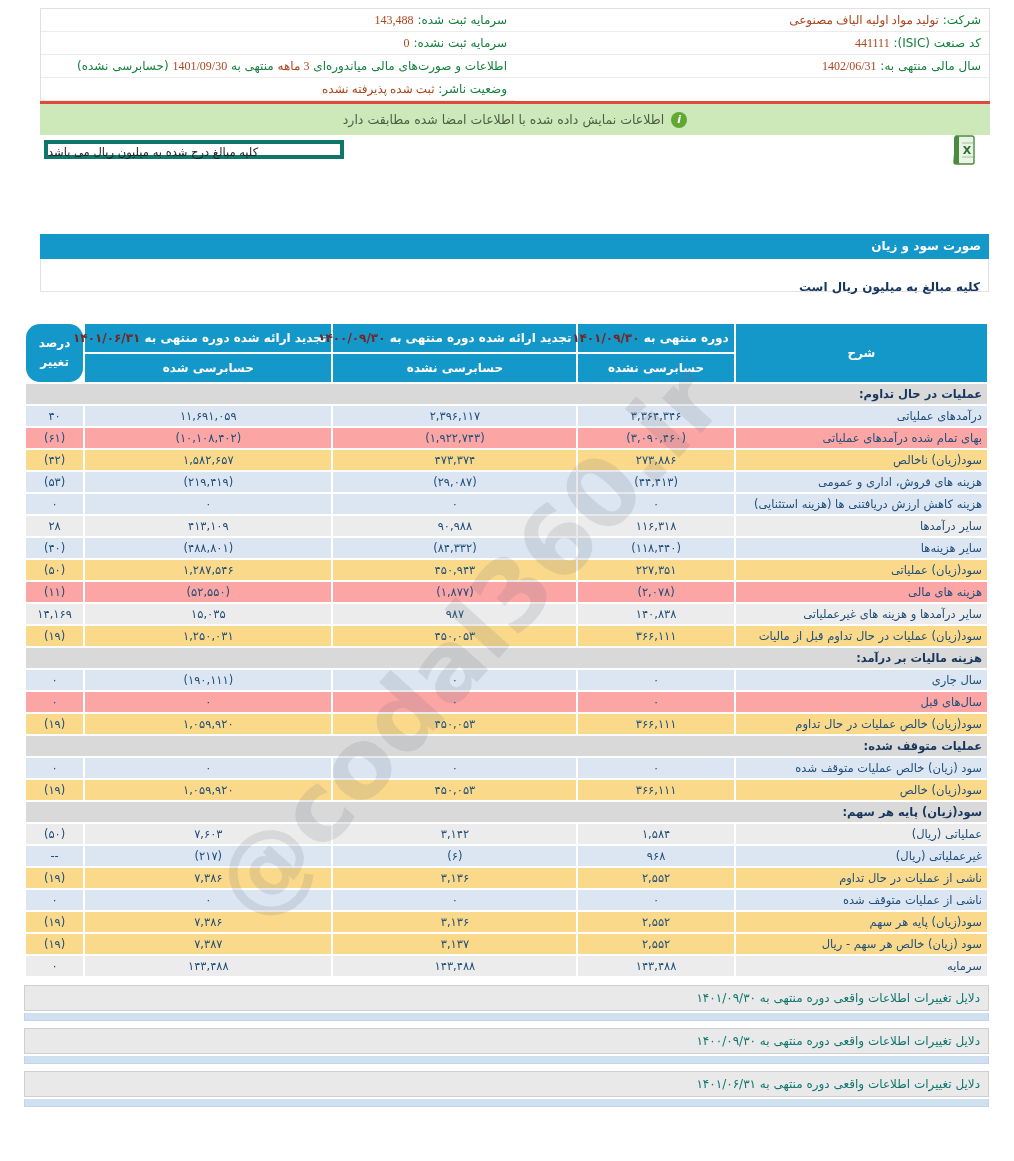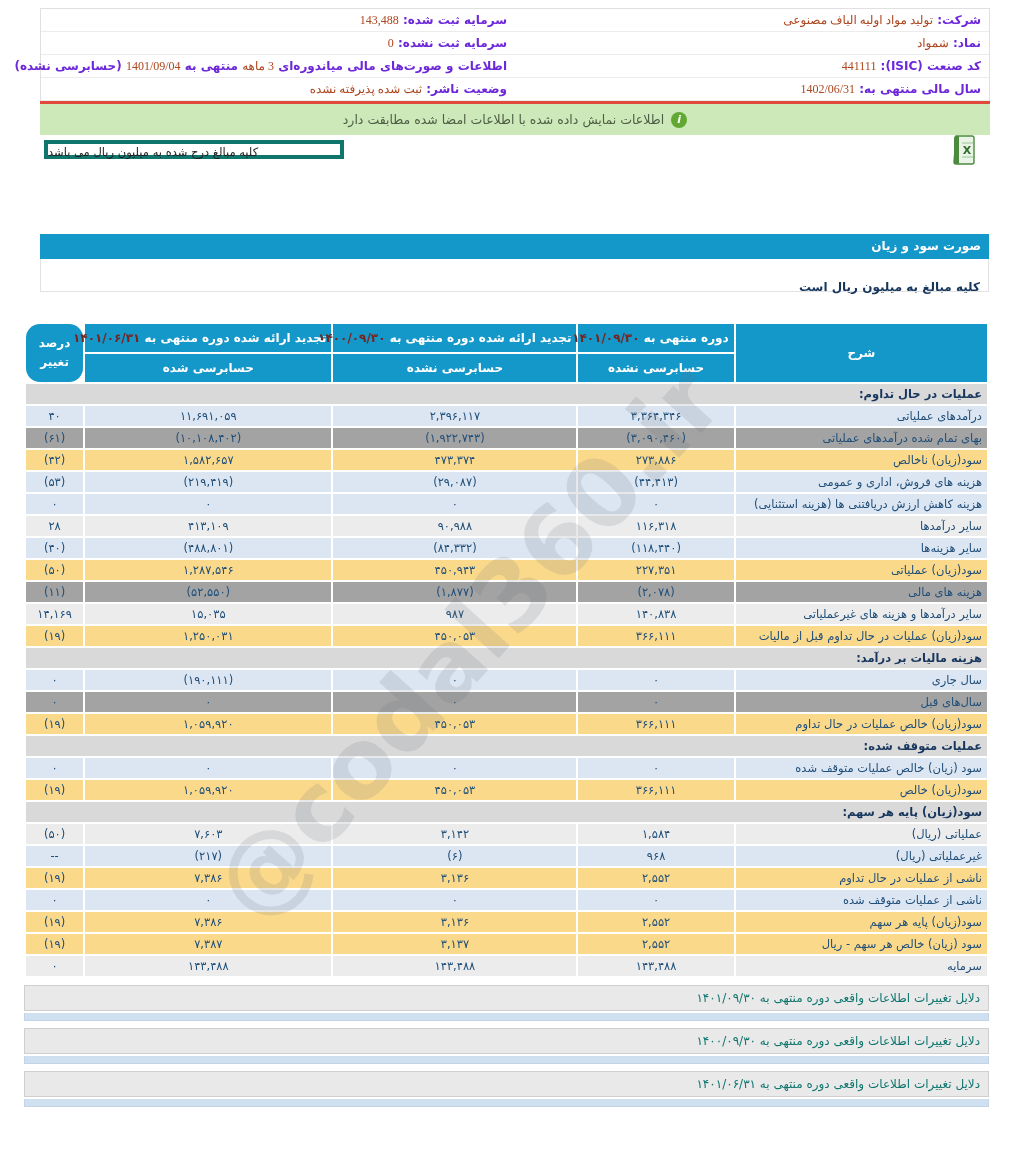"سرمایه ثبت شده:" .info-label { color: #6d28d9 -> #15803d; font-weight: bold -> none }
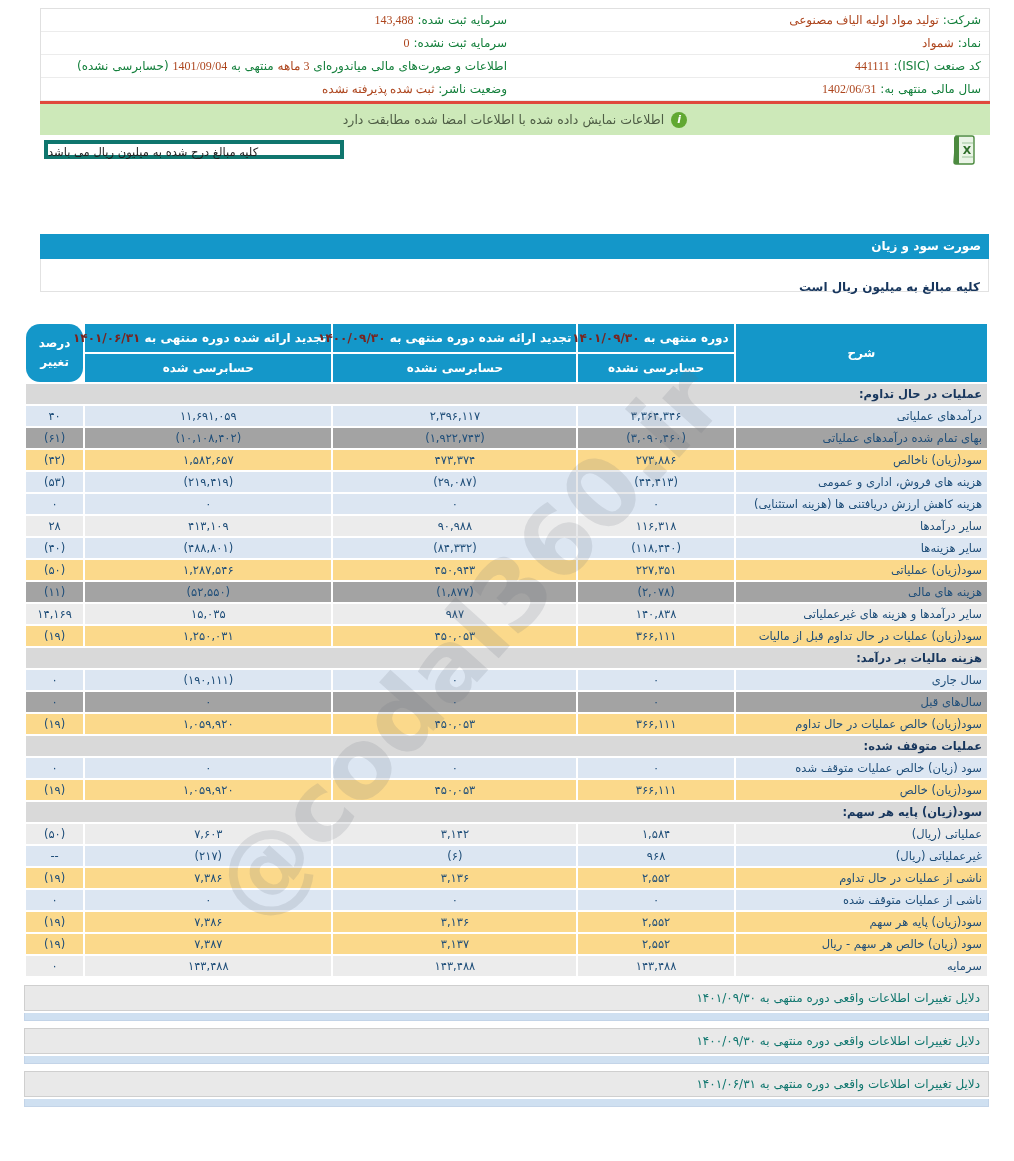"نماد: شمواد" div.info-row { html: <div><span>نماد: </span><span>شمواد</span></div> -> none }
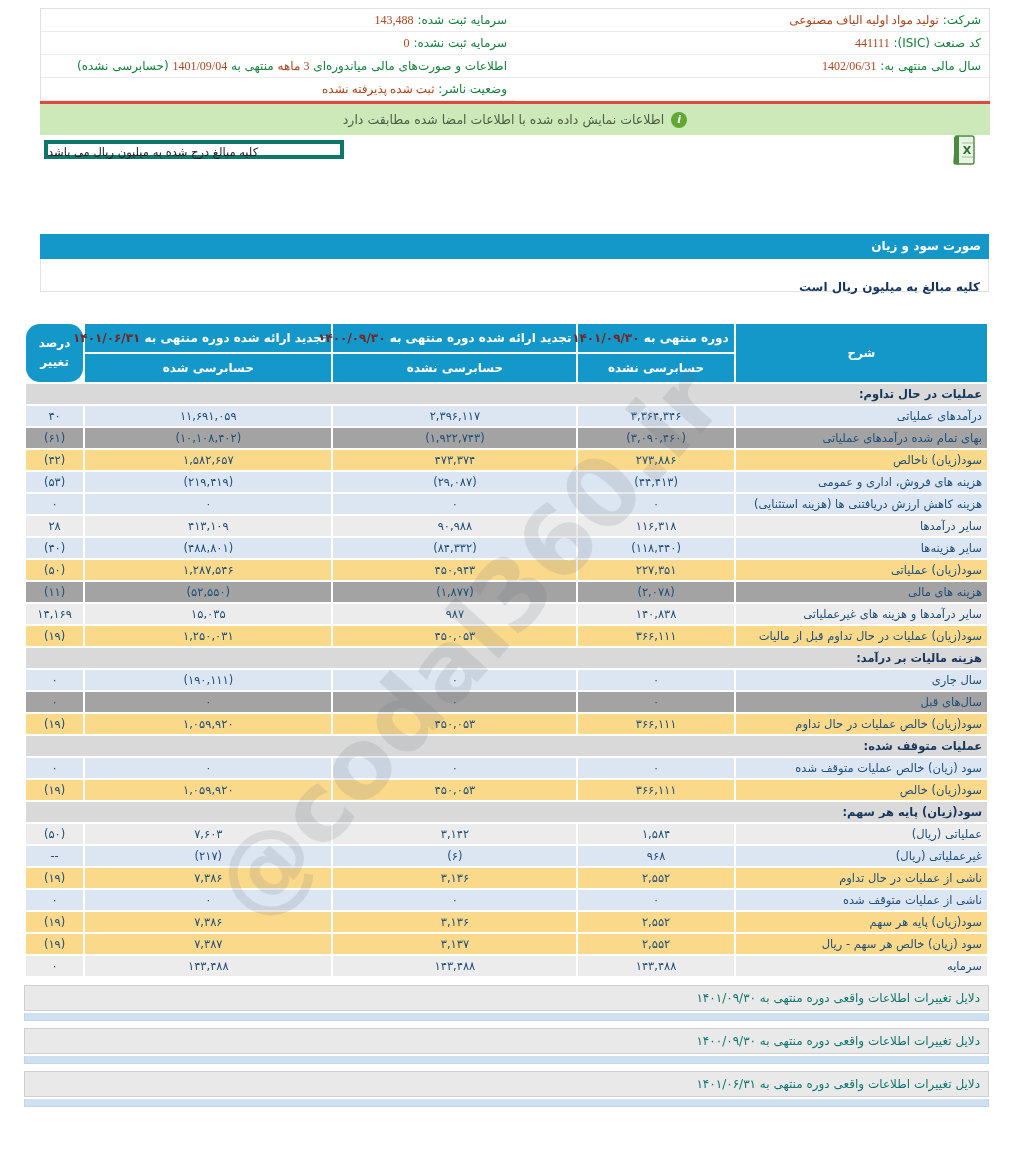"1401/09/04" span.info-value { text: 1401/09/04 -> 1401/09/30 }
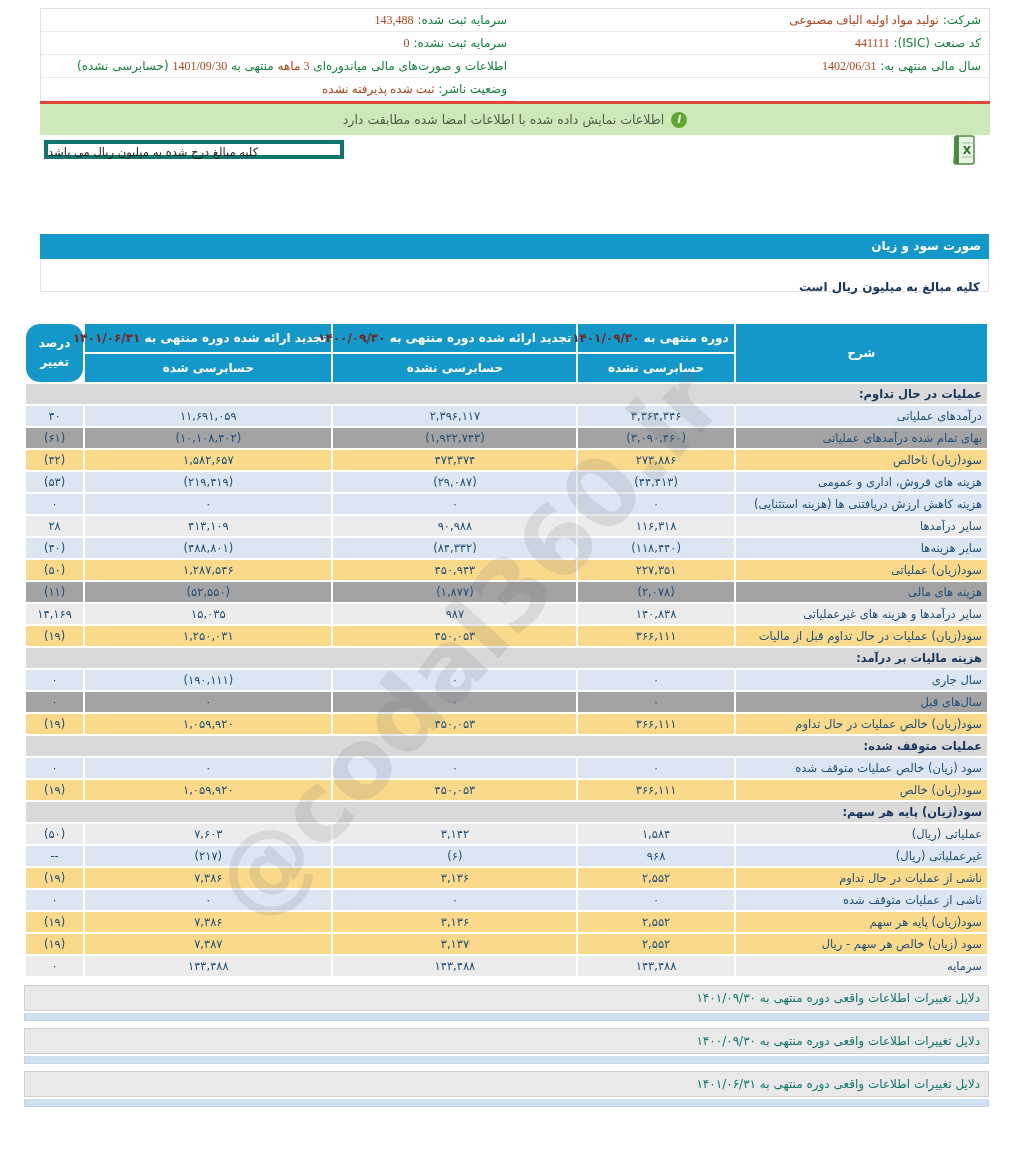"(۶۱)" tr.bg-white td { background: #a3a3a3 -> #fca5a5 }
